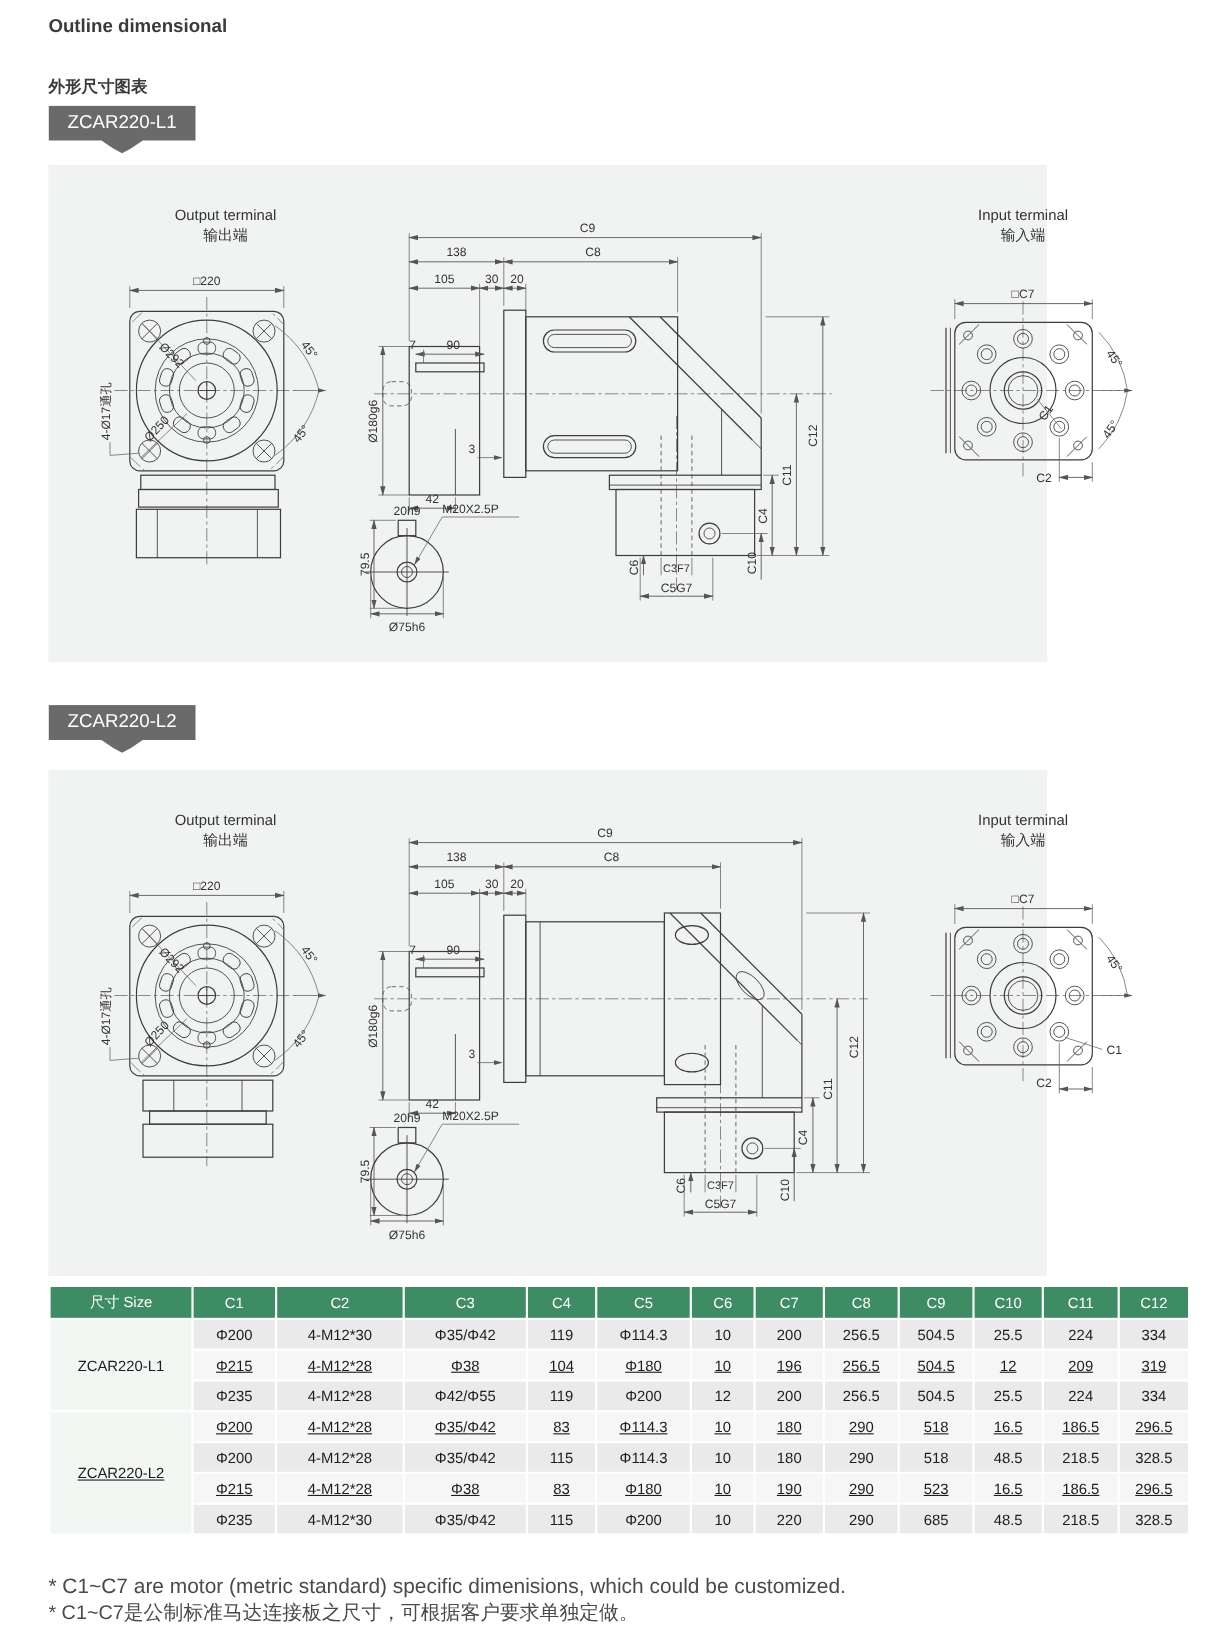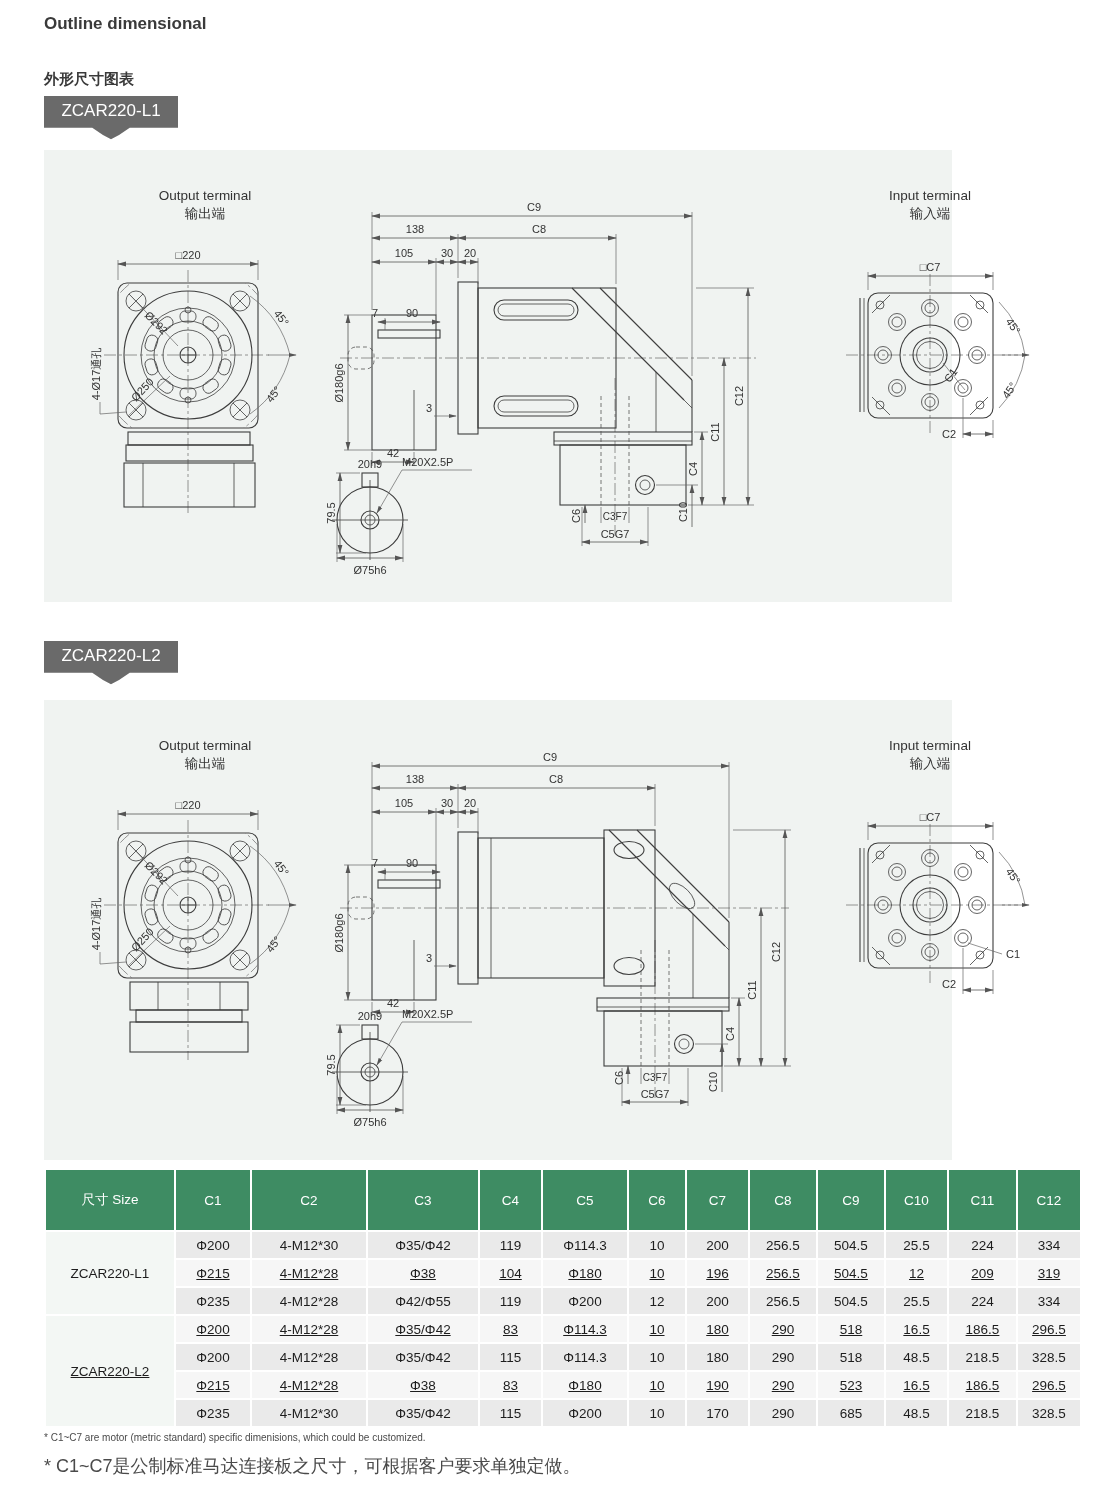"尺寸 Size" .tbl th { padding: 16px -> 0 }
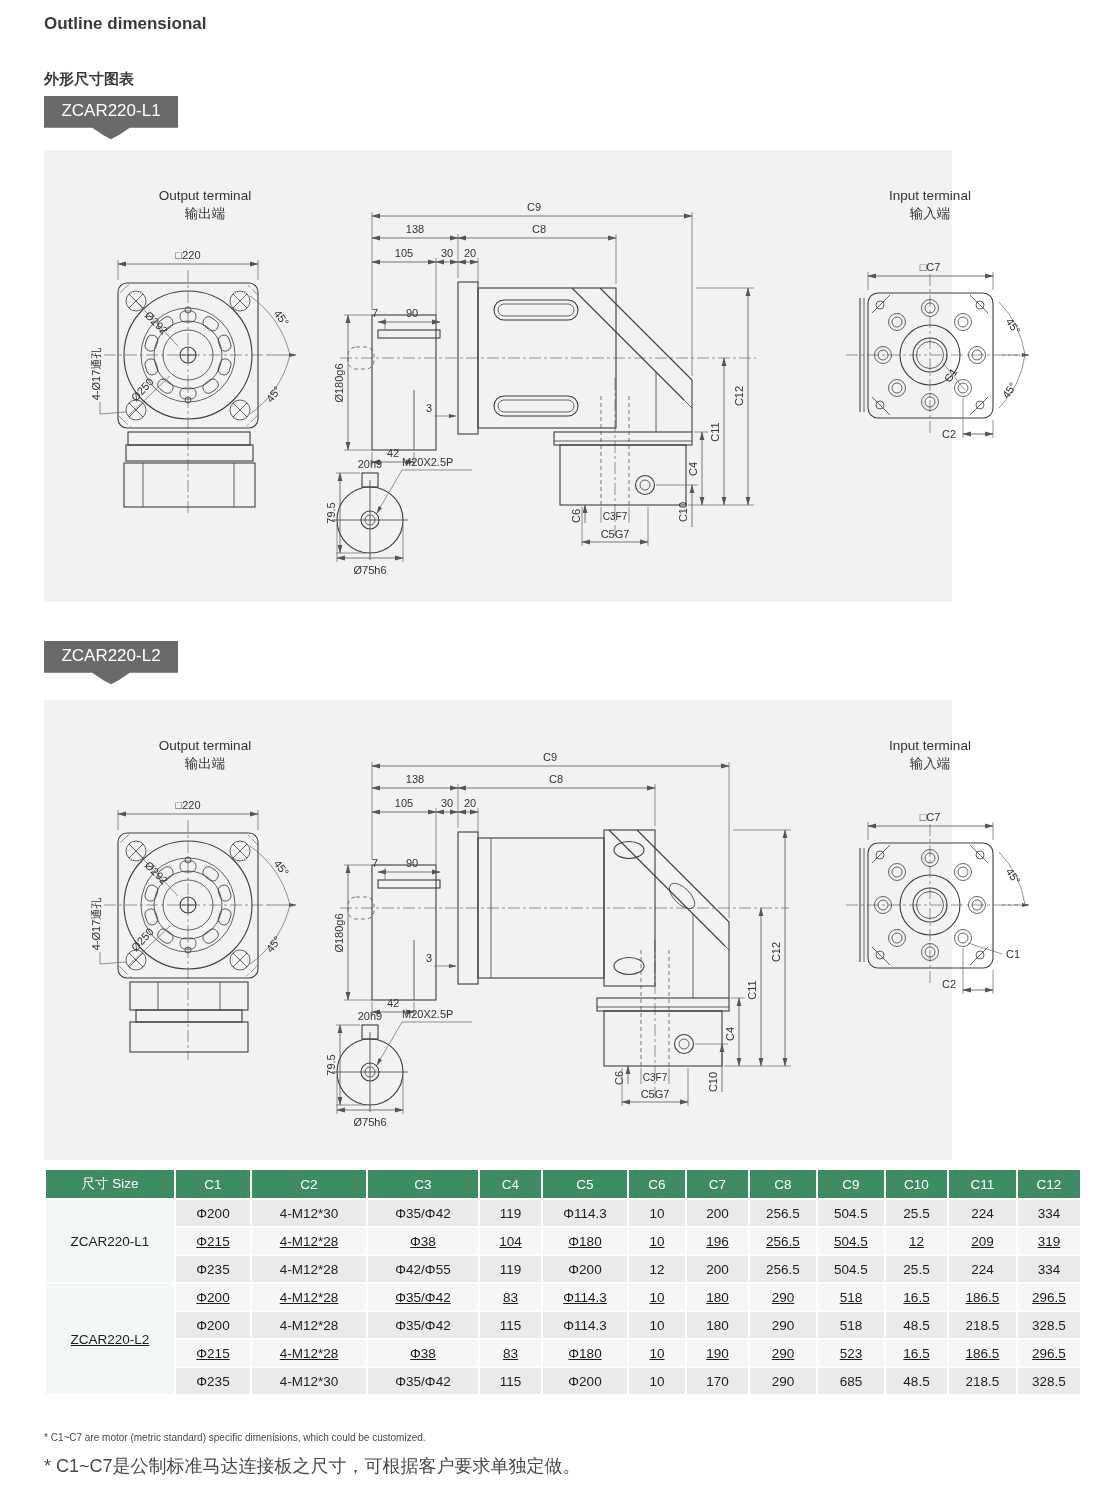"170" td { text: 170 -> 220 }
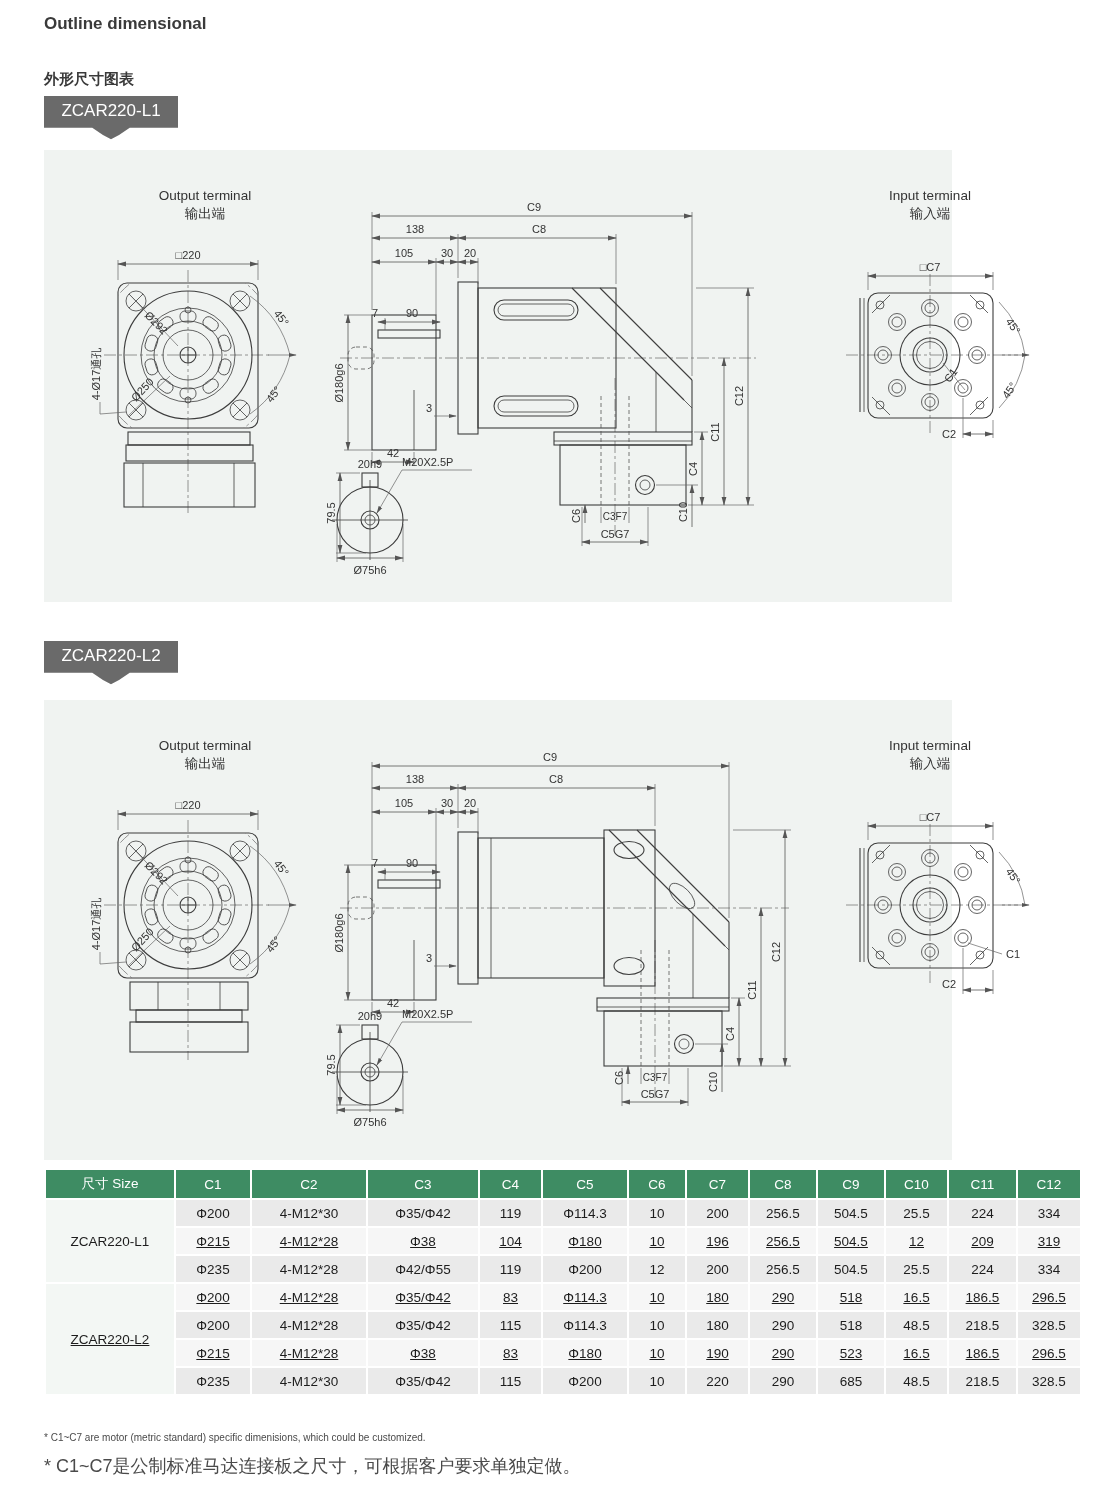"* C1~C7 are motor (metric" .fn1 { font-size: 10px -> 19px }
